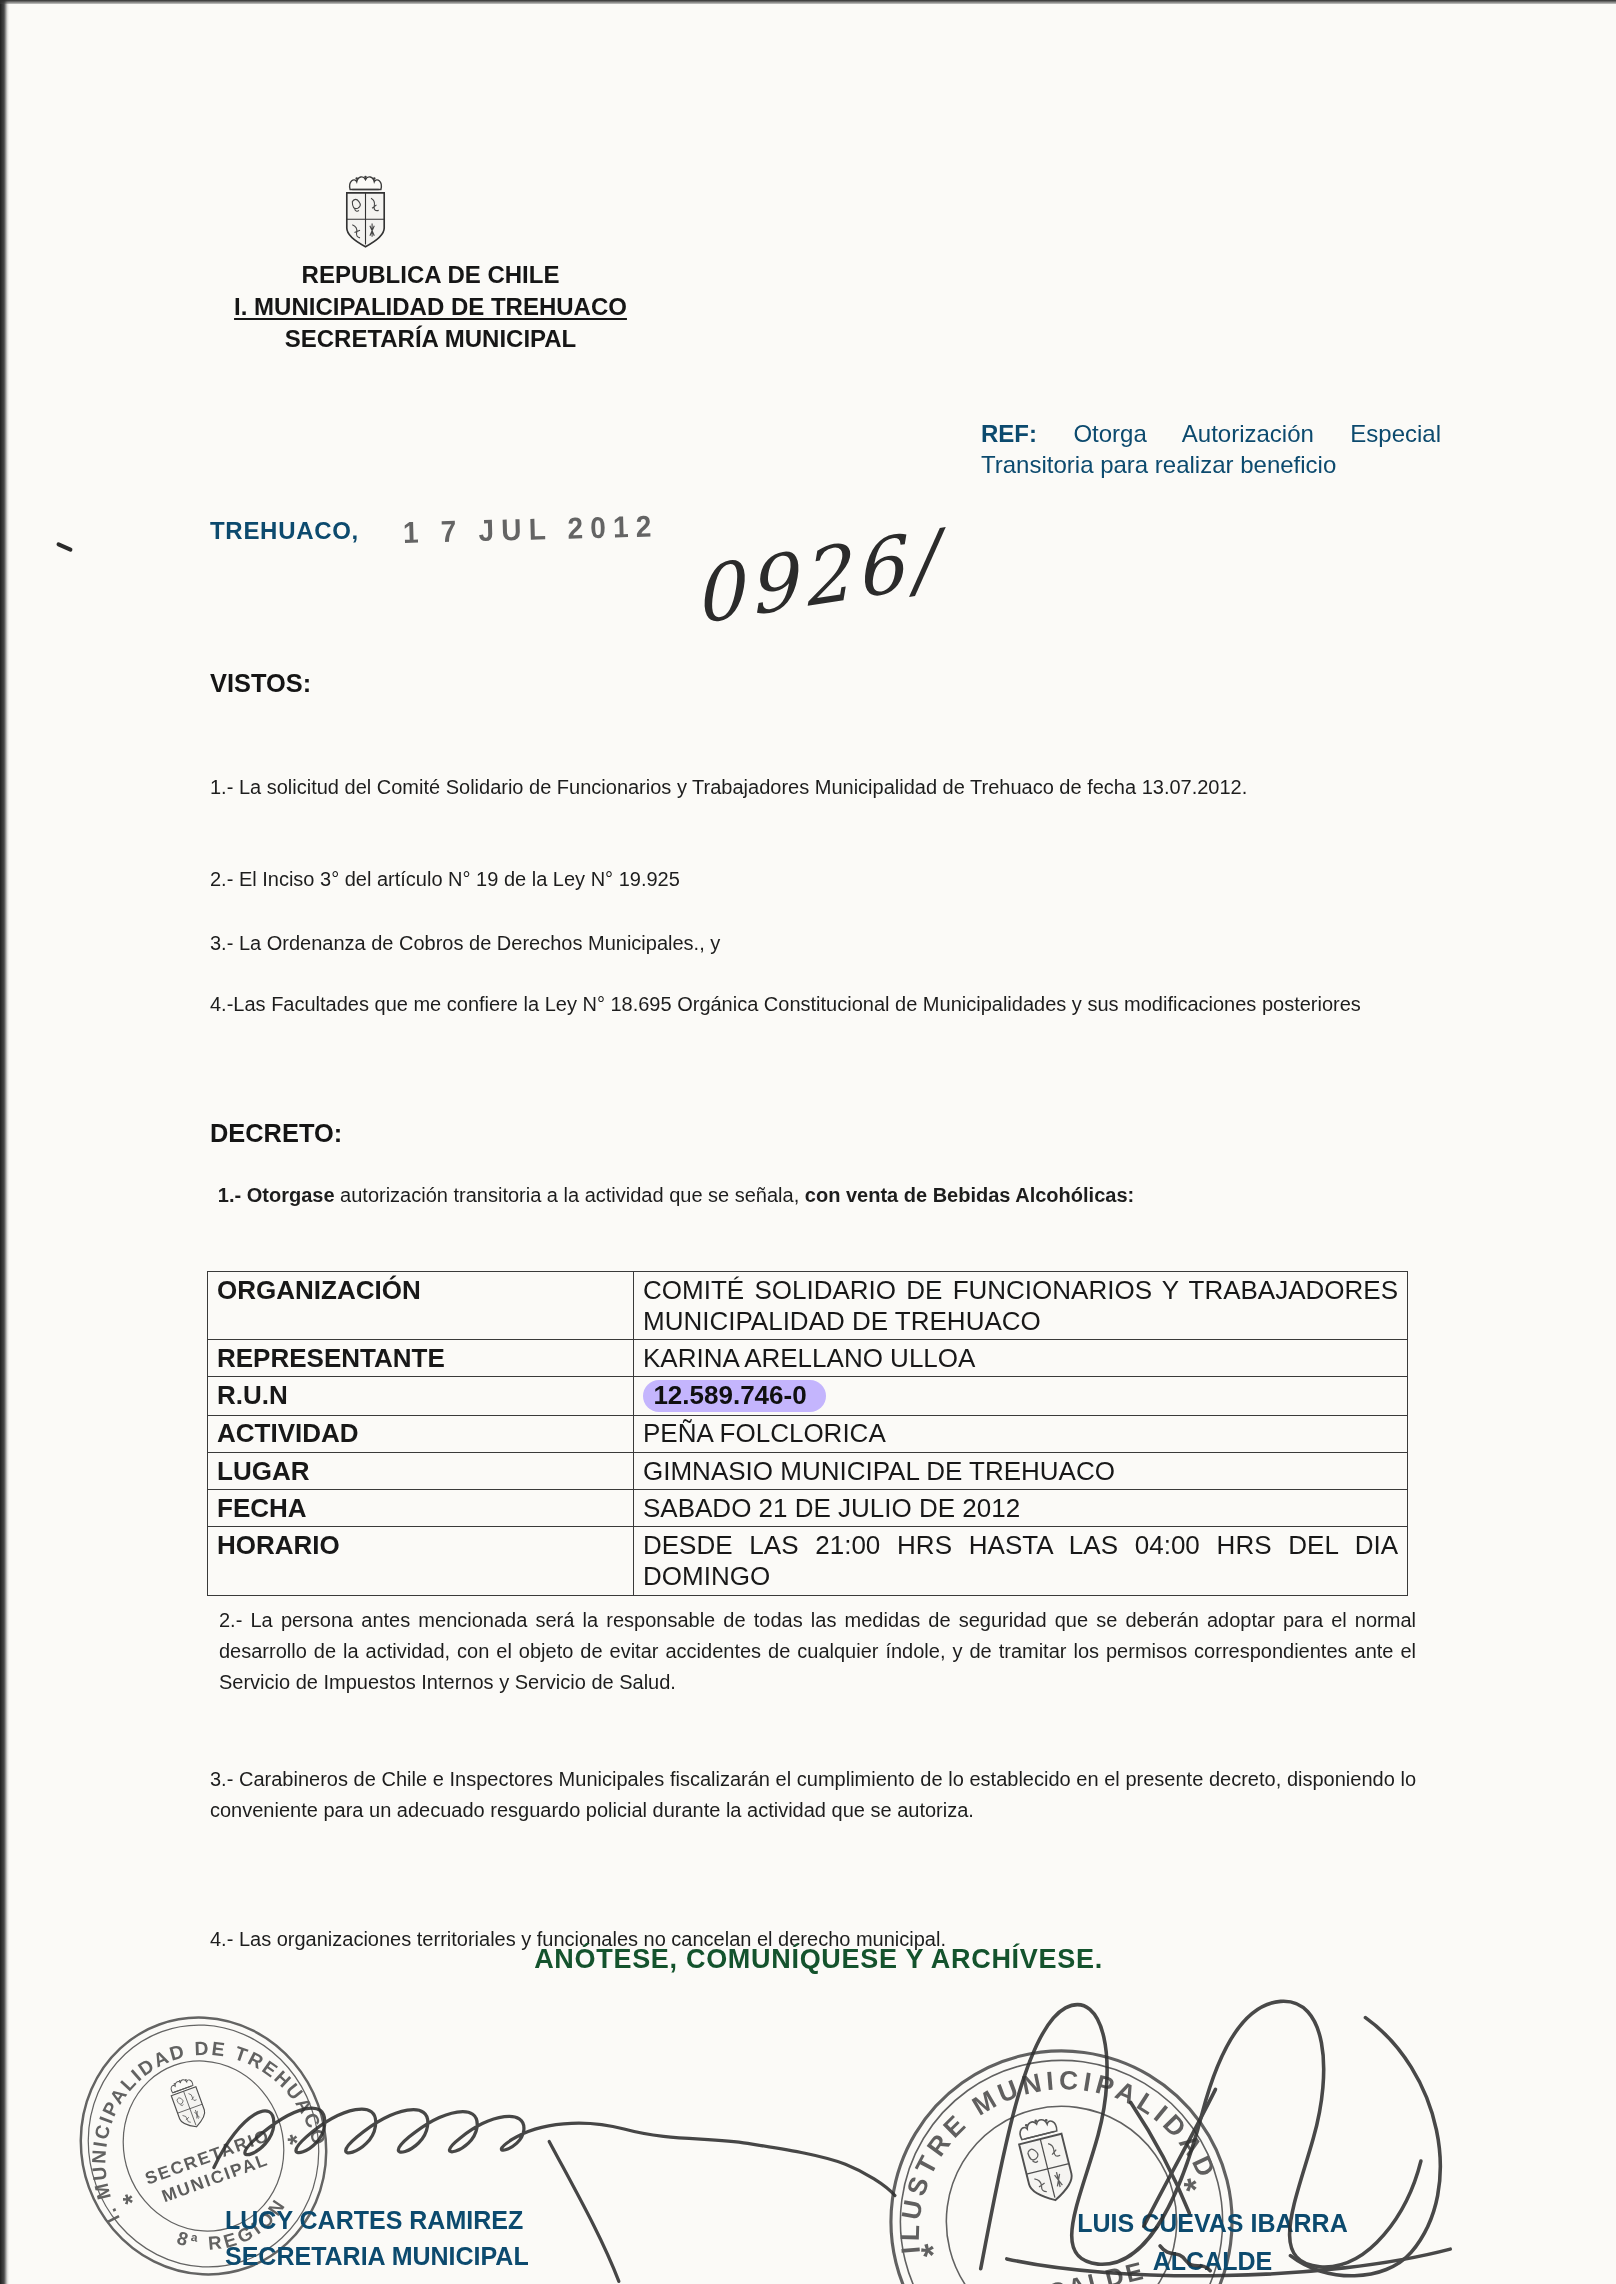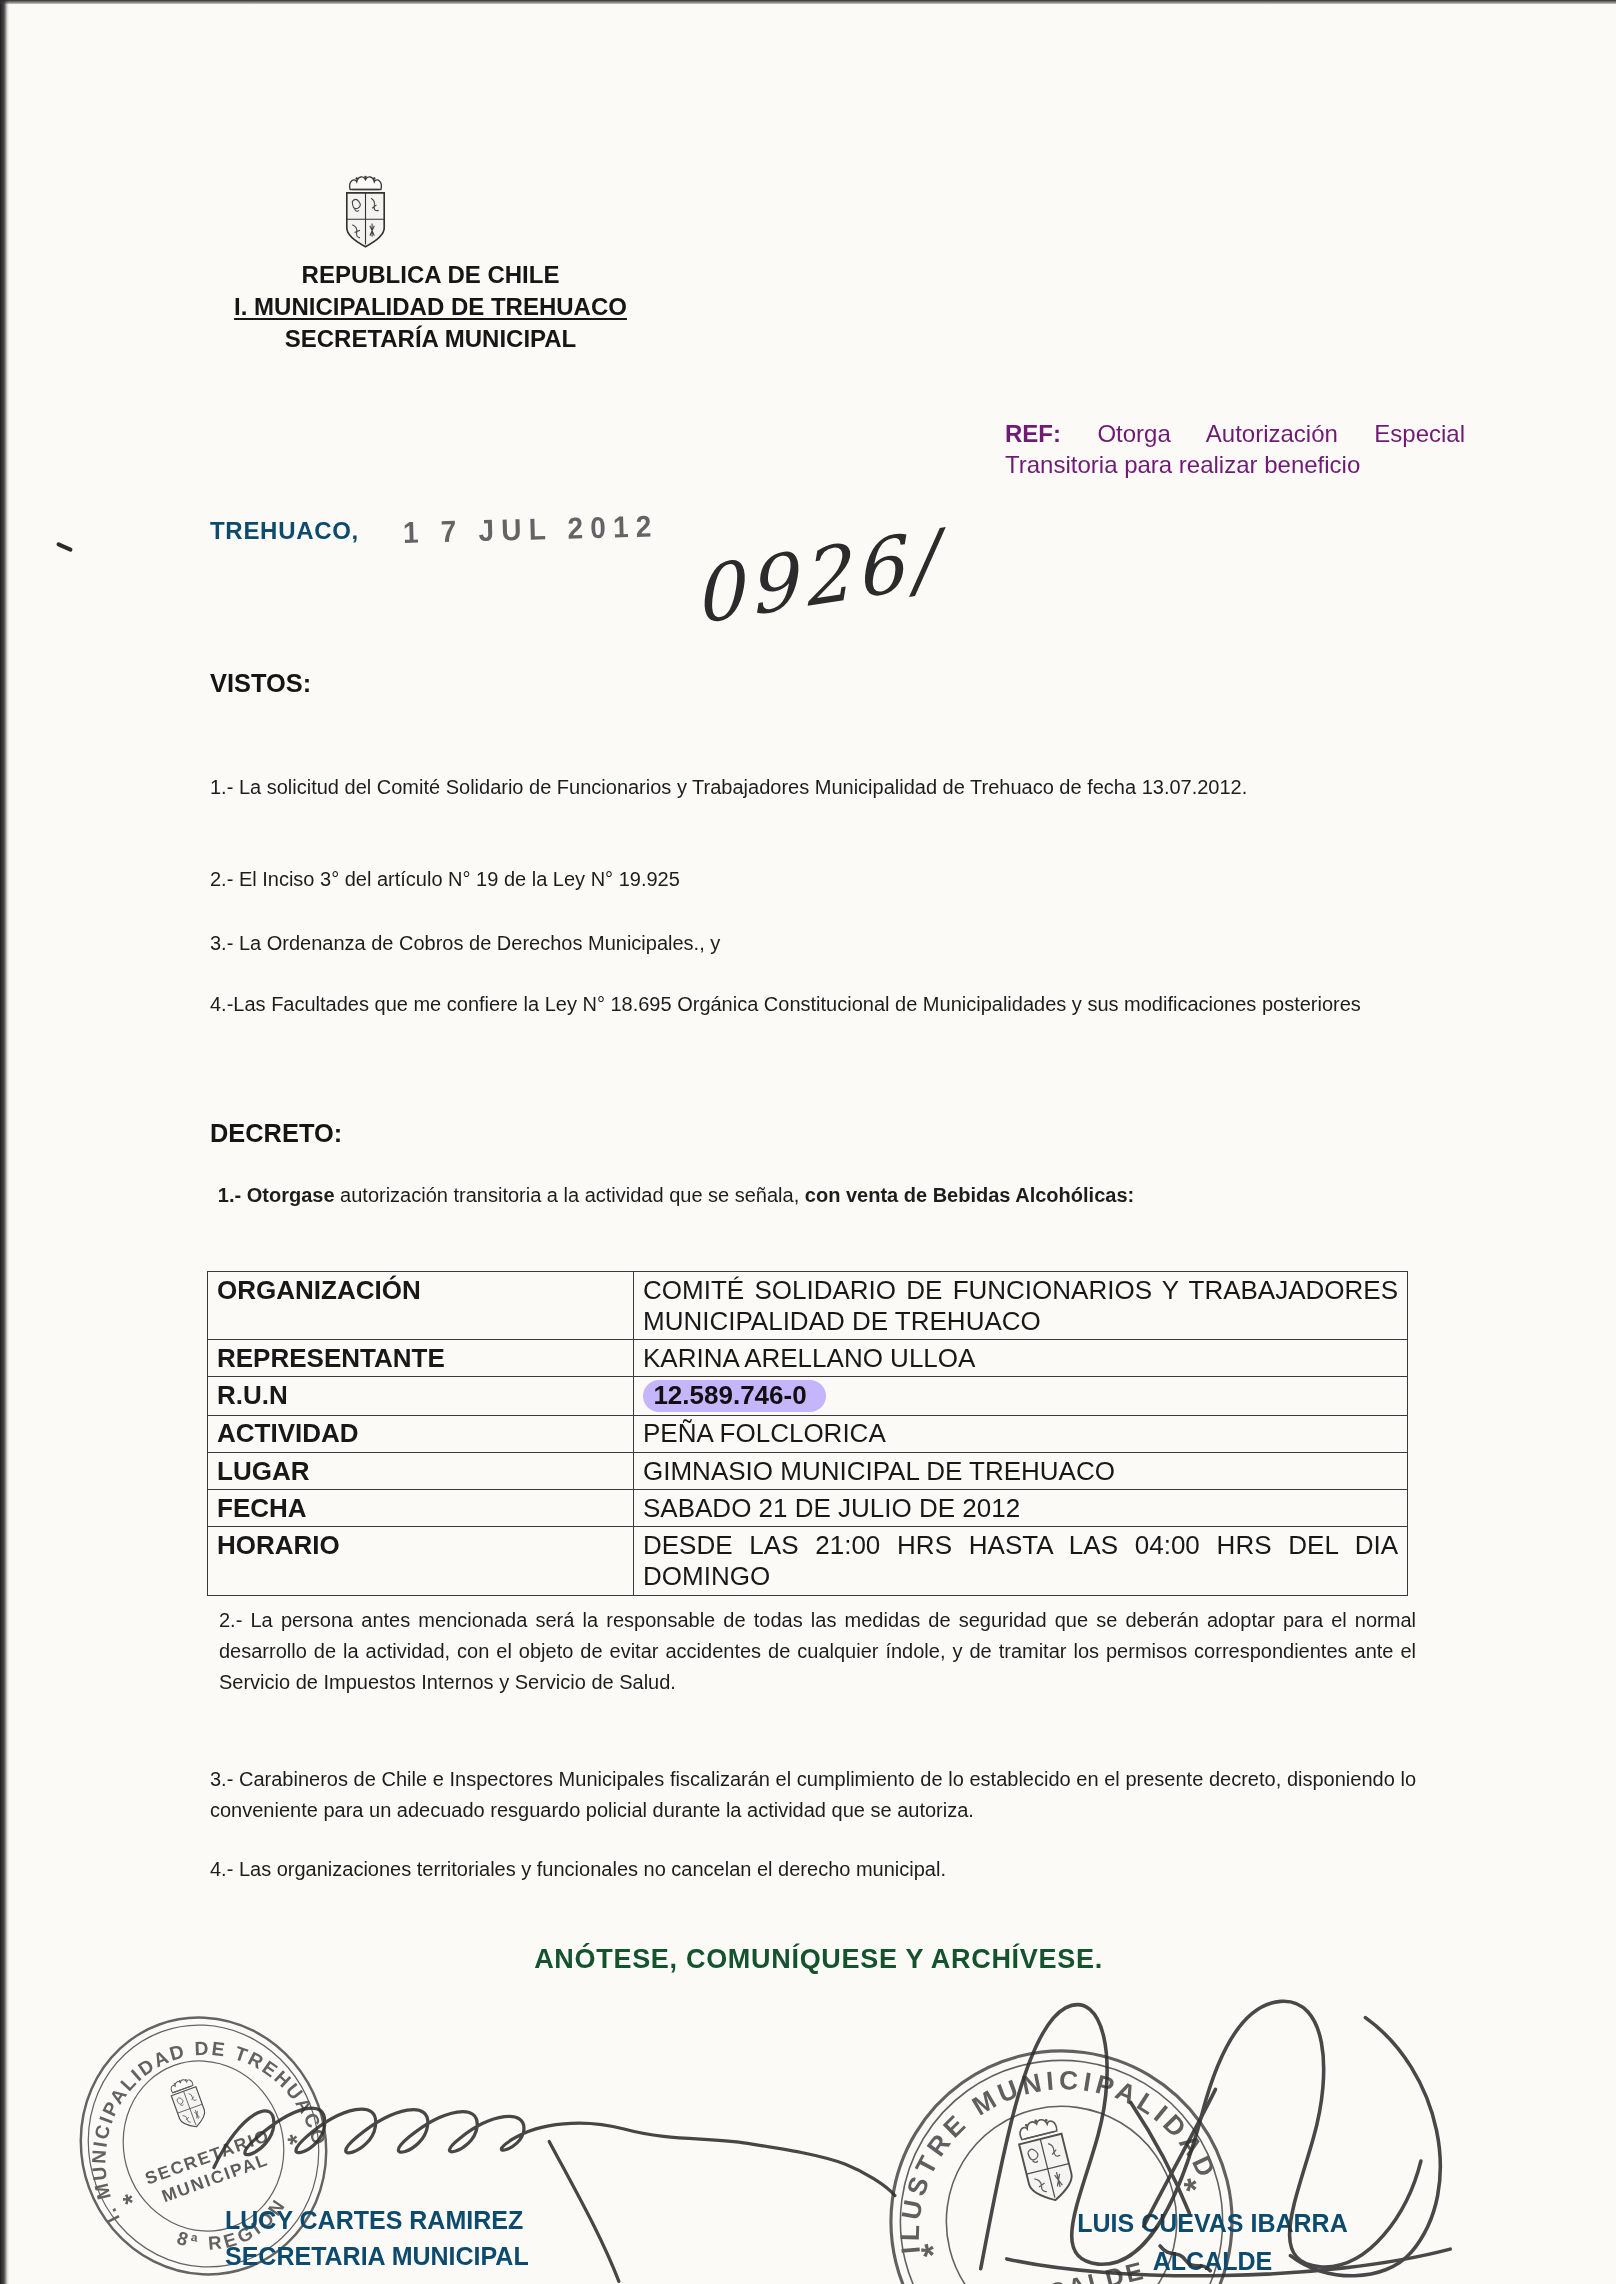"REF: Otorga Autorización Especial" .ref { color: #701a75 -> #0c4a6e; margin-left: 24px -> none }
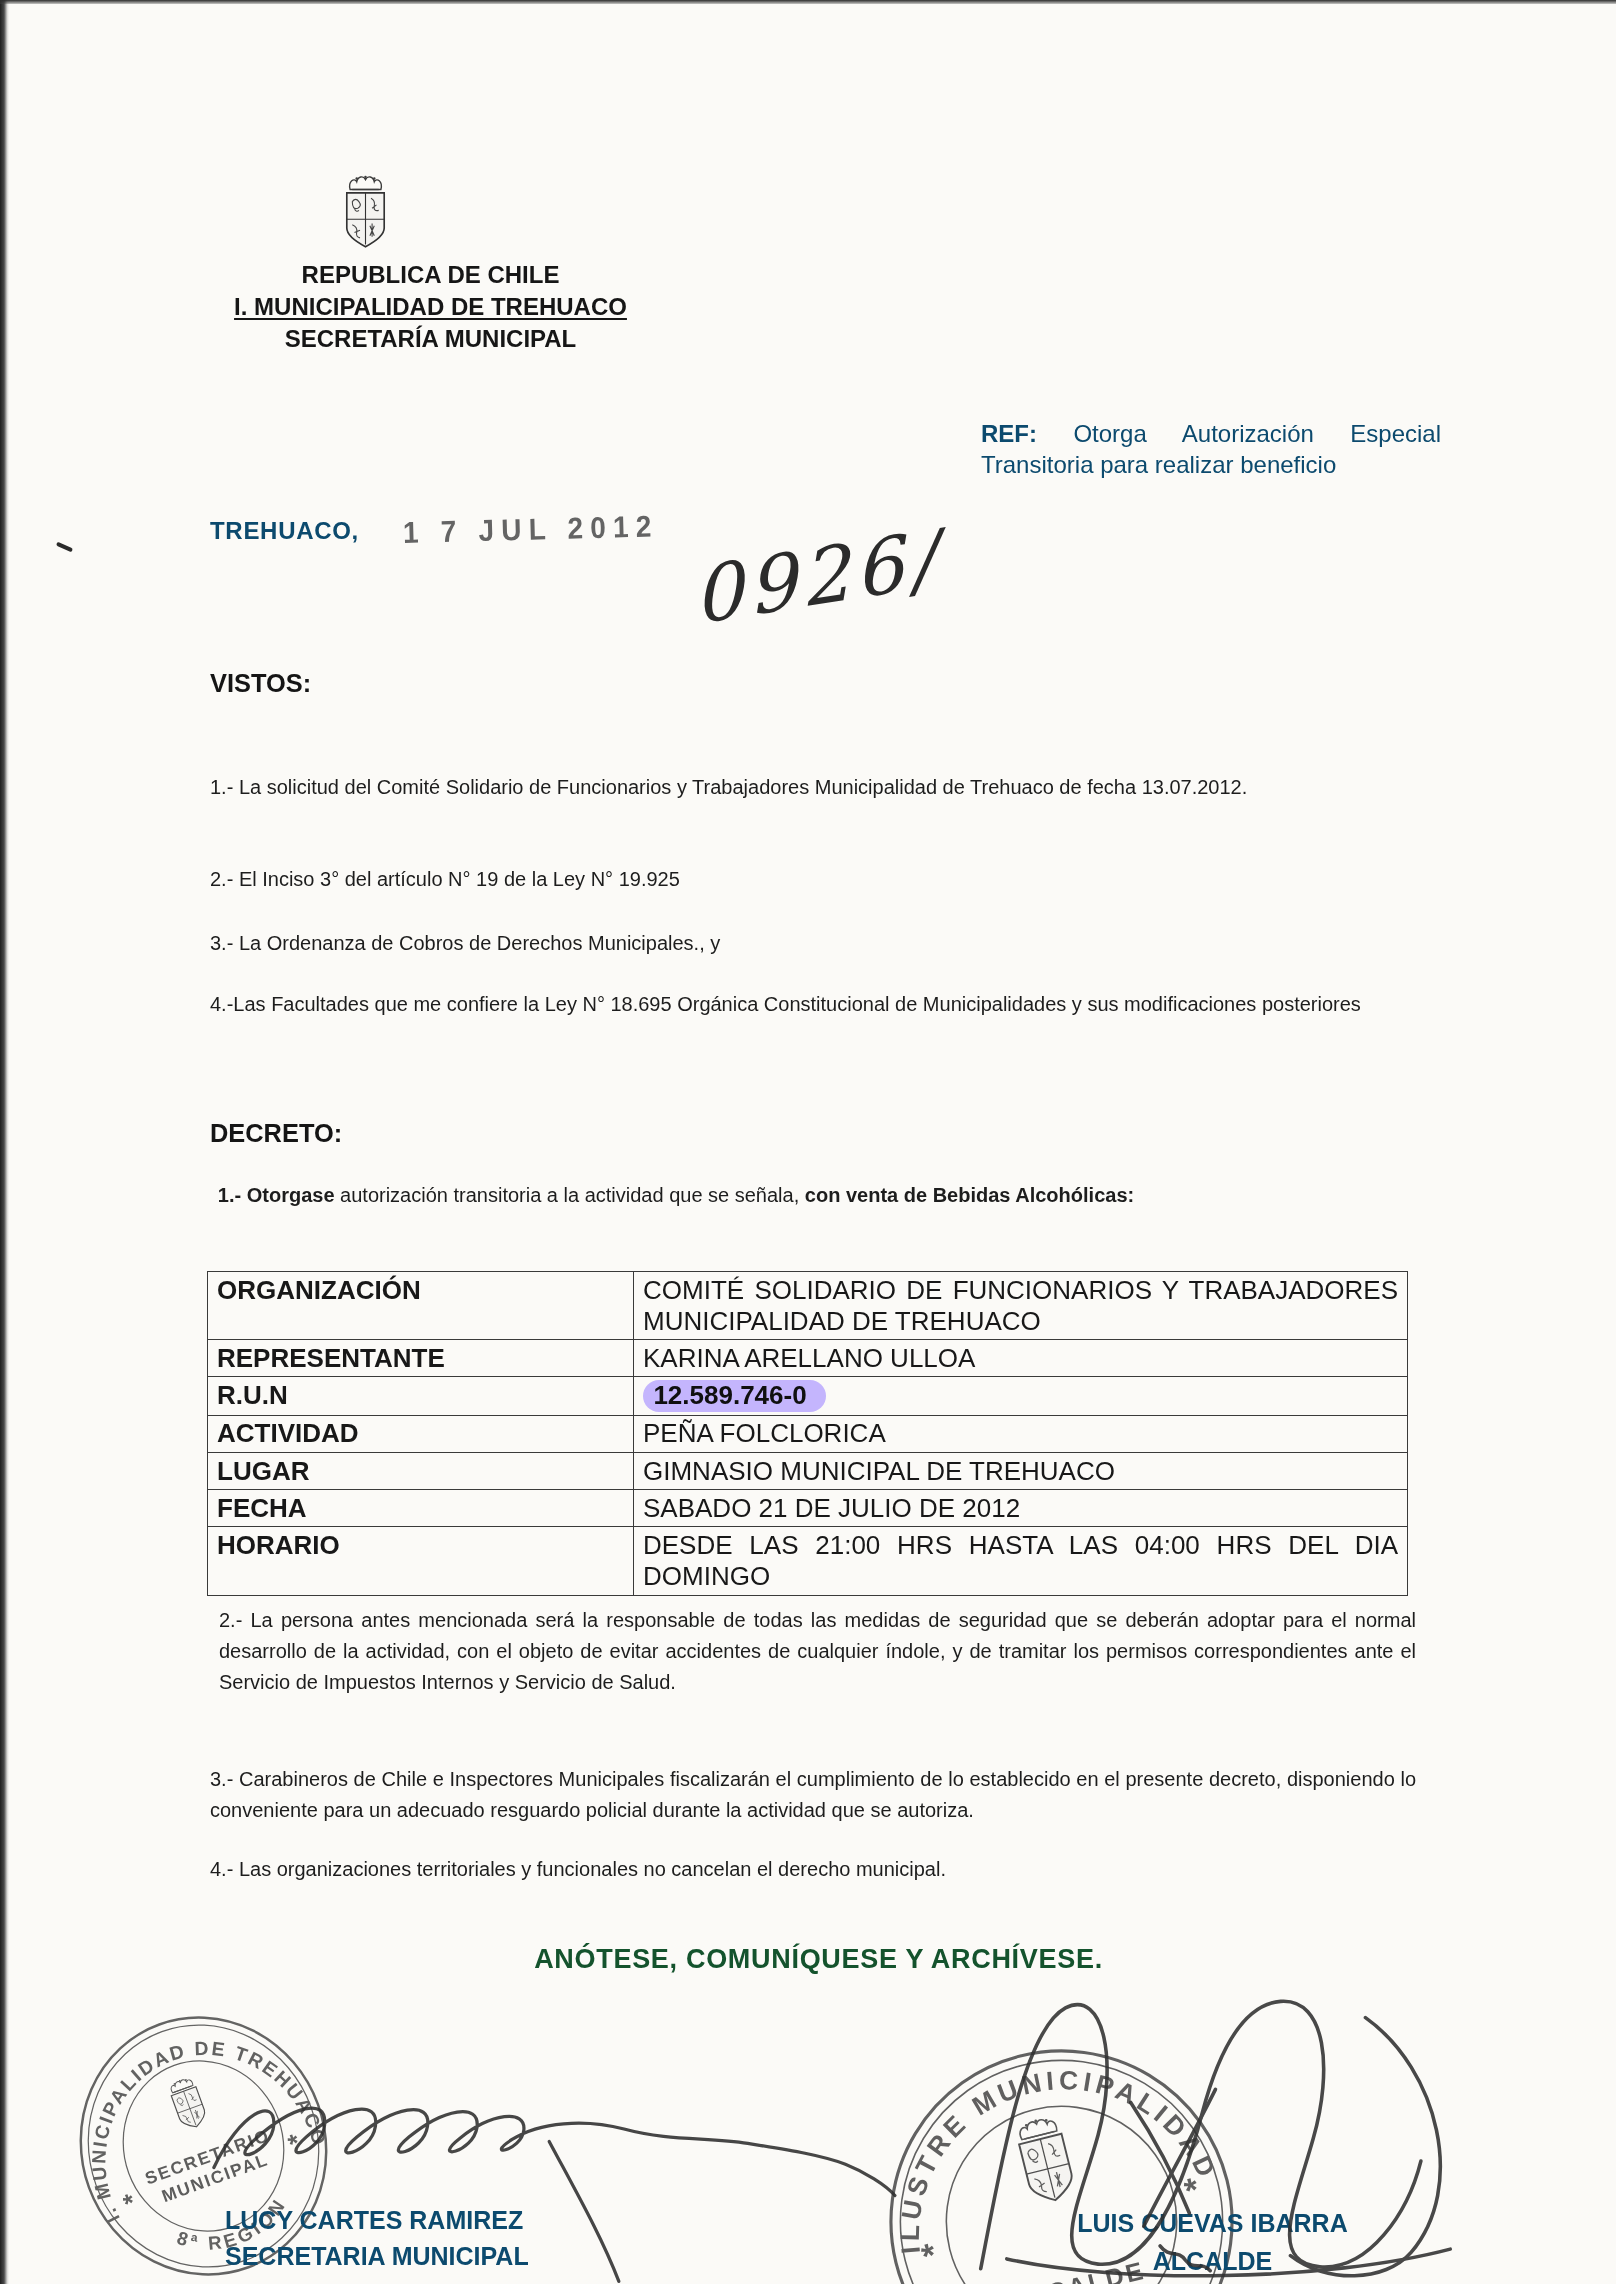"4.- Las organizaciones territoriales y" div.abs { top: 1854px -> 1924px }
